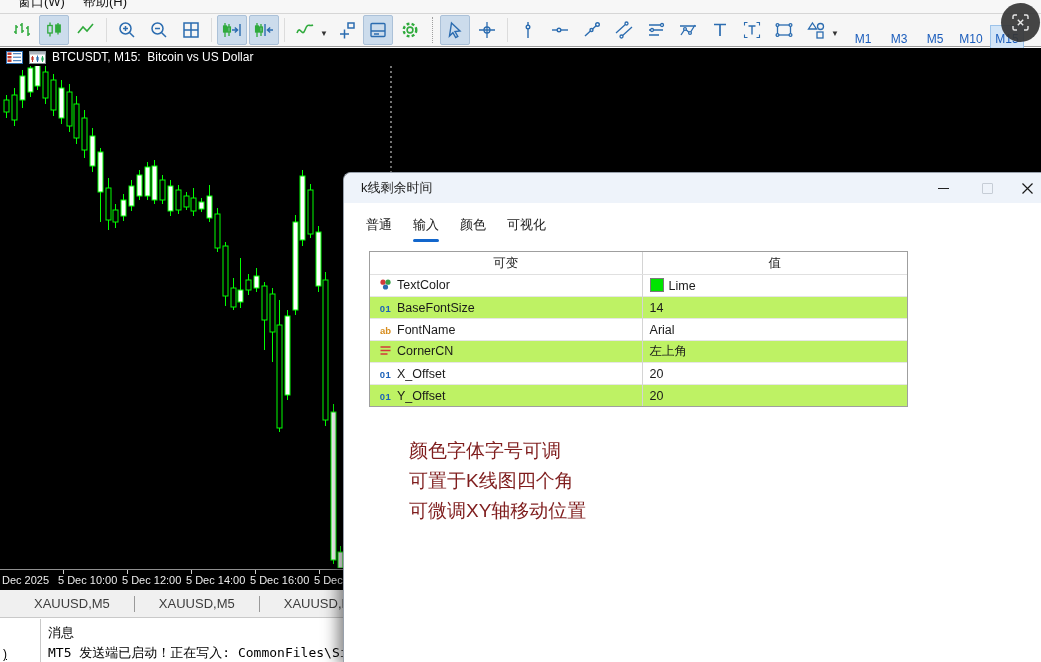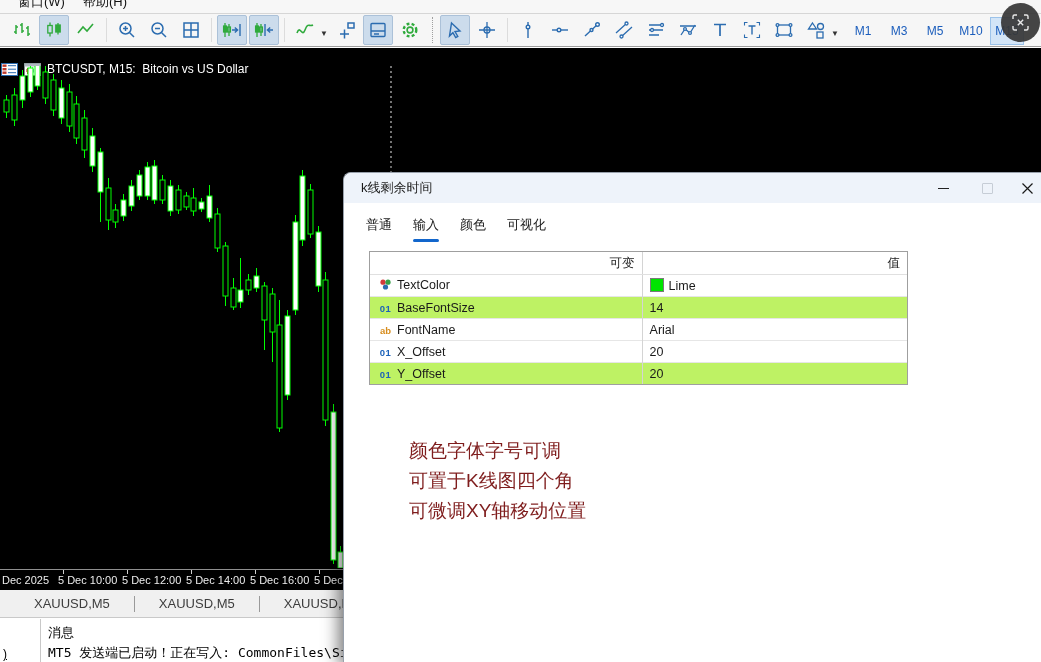"M1" .tf-group { top: 3px -> 11px }
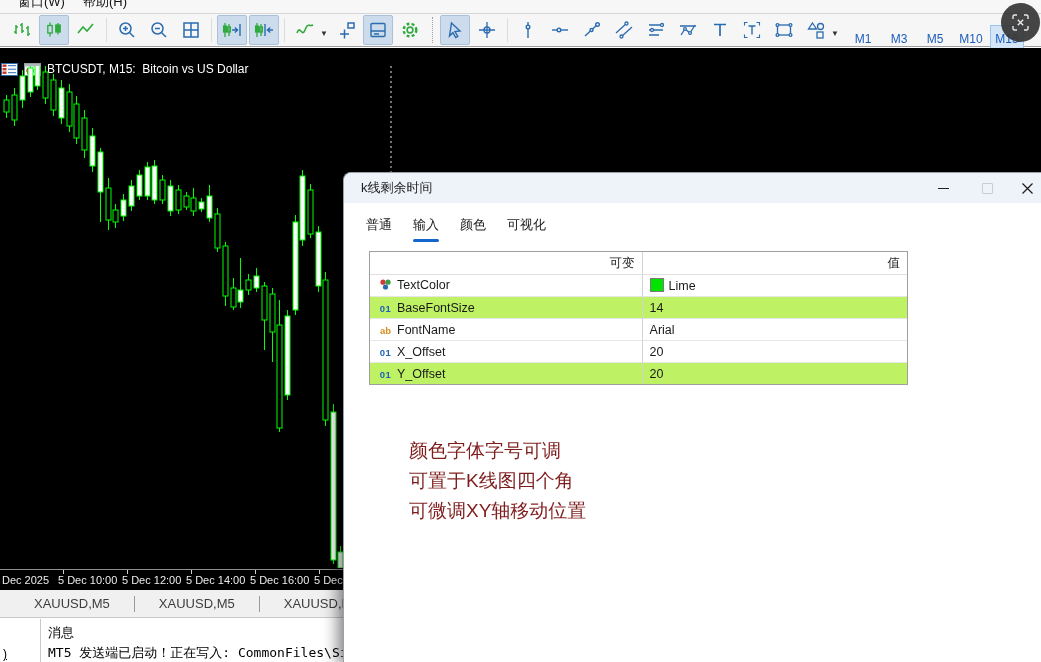"BTCUSDT, M15: Bitcoin vs US" .chart-titlebar { padding-left: 1px -> 6px; top: 12px -> 0 }
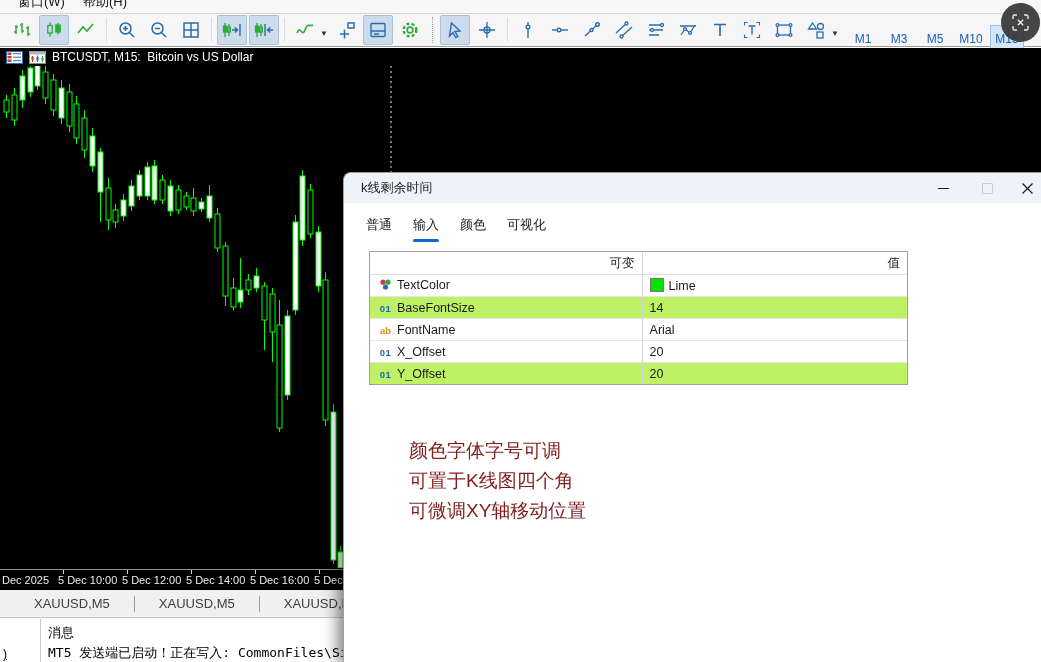"可变" .ptable th { text-align: right -> center }
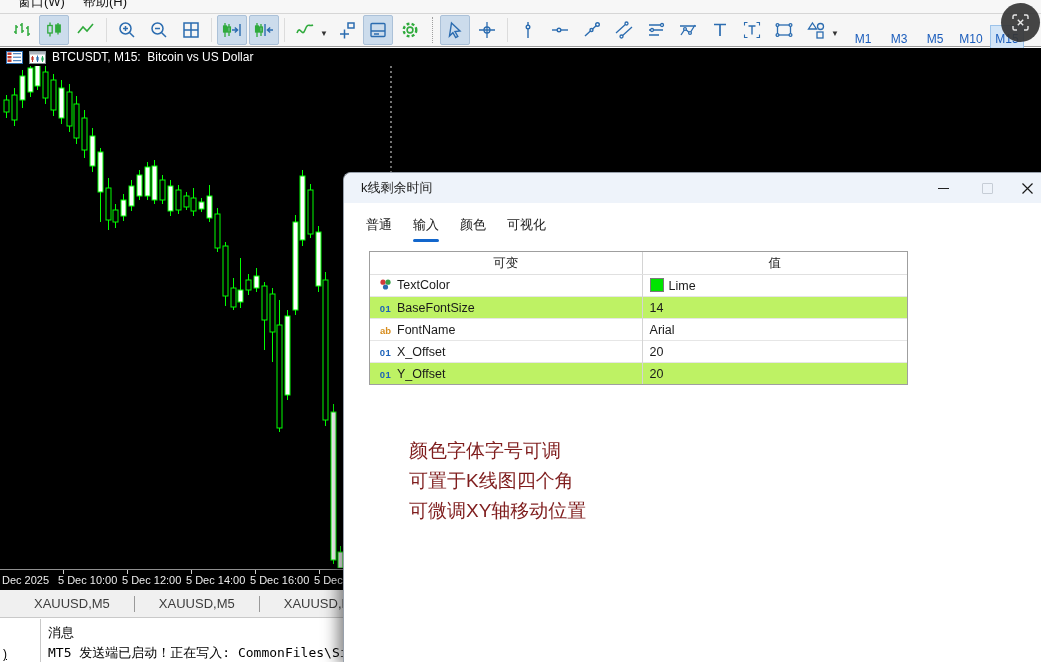"CornerCN" tr.alt { html: none -> <tr> <td><span><svg> <g> <path></path> </g> </svg></span><span>CornerCN</span></td> <td><span>左上角</span></td> </tr> }
